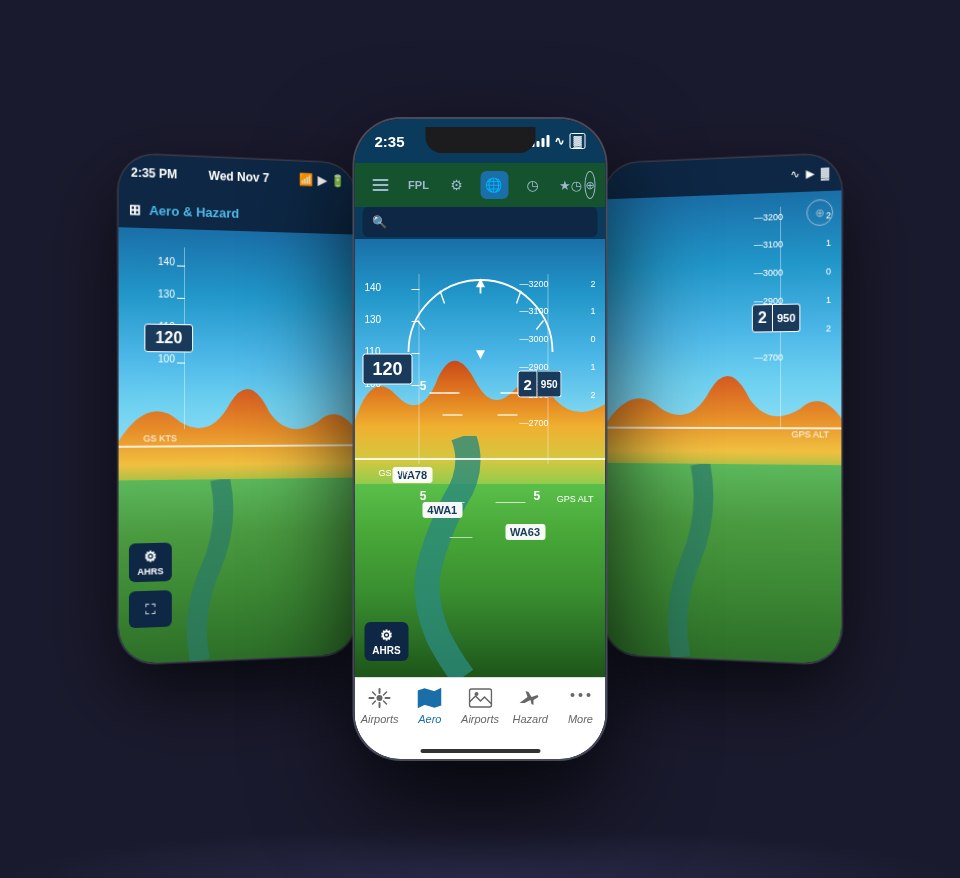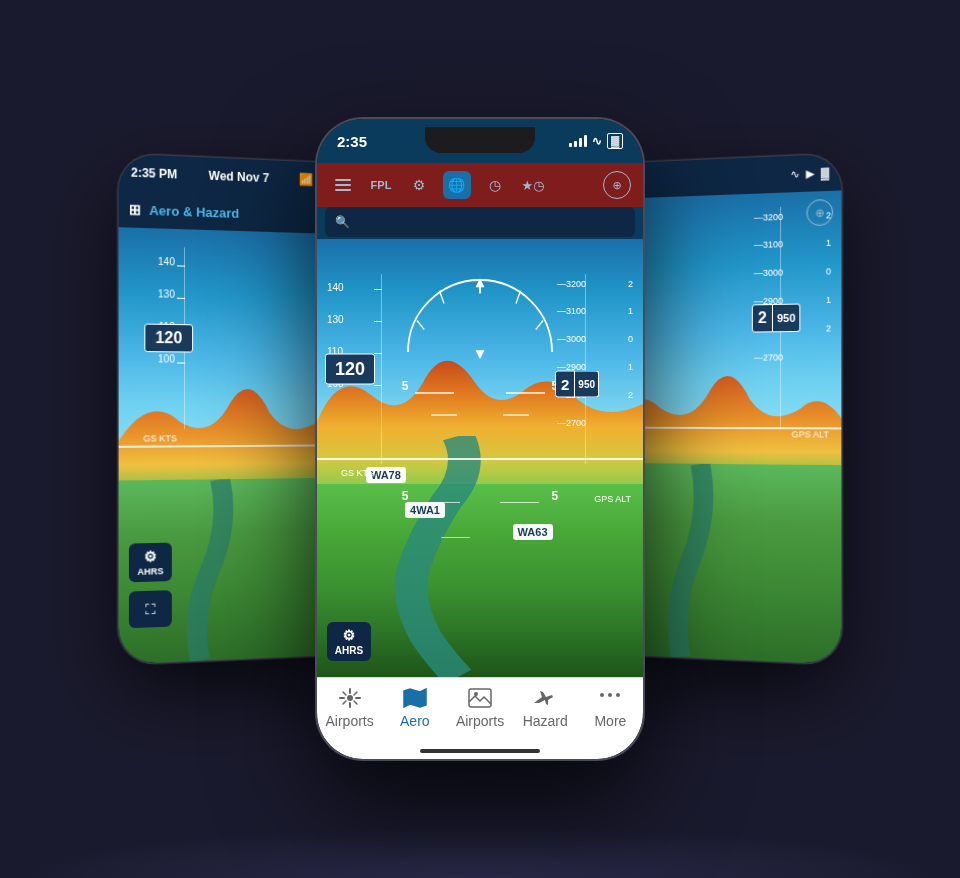"2:35" .phone-center { width: 326px -> 251px }
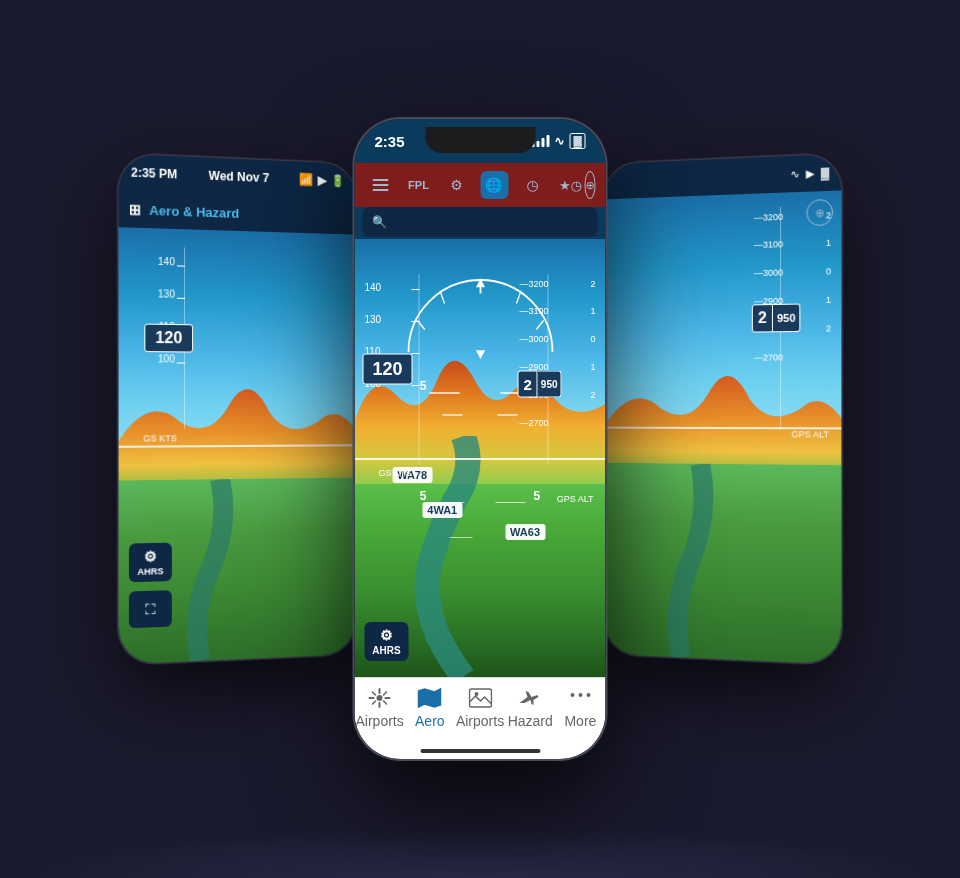"FPL" .toolbar { background: #7f1d1d -> #14532d }
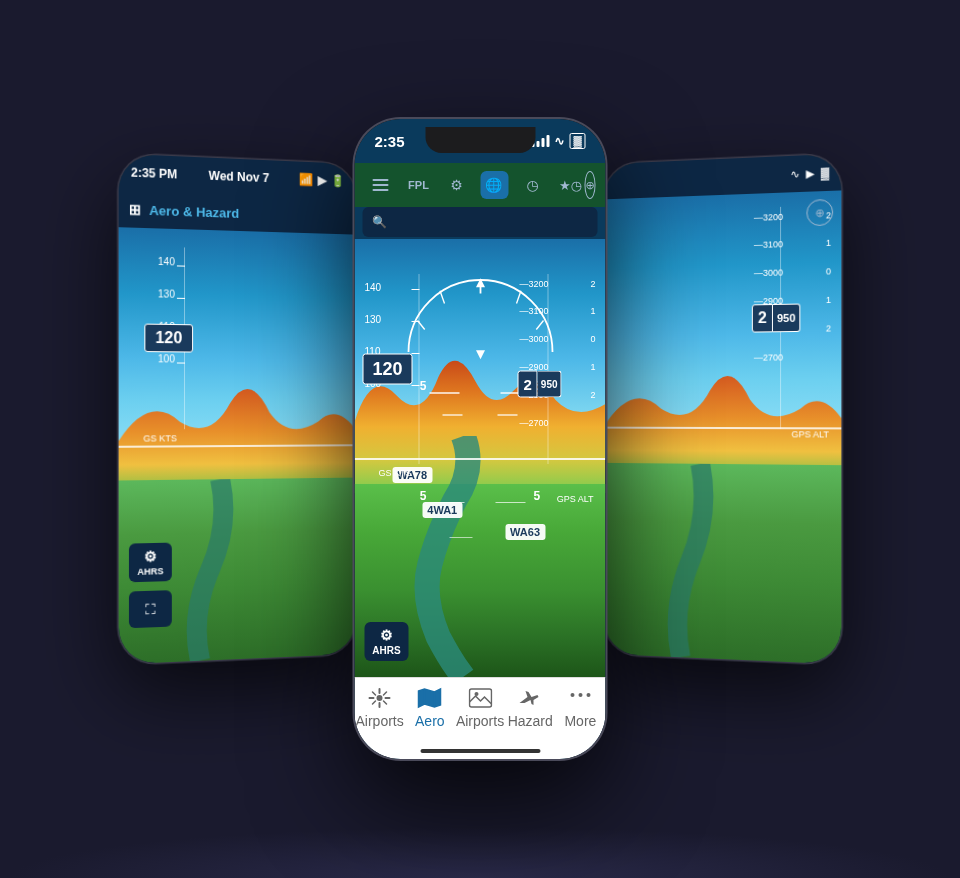"Airports" .tab-label { font-size: 14px -> 11px; font-style: none -> italic }
